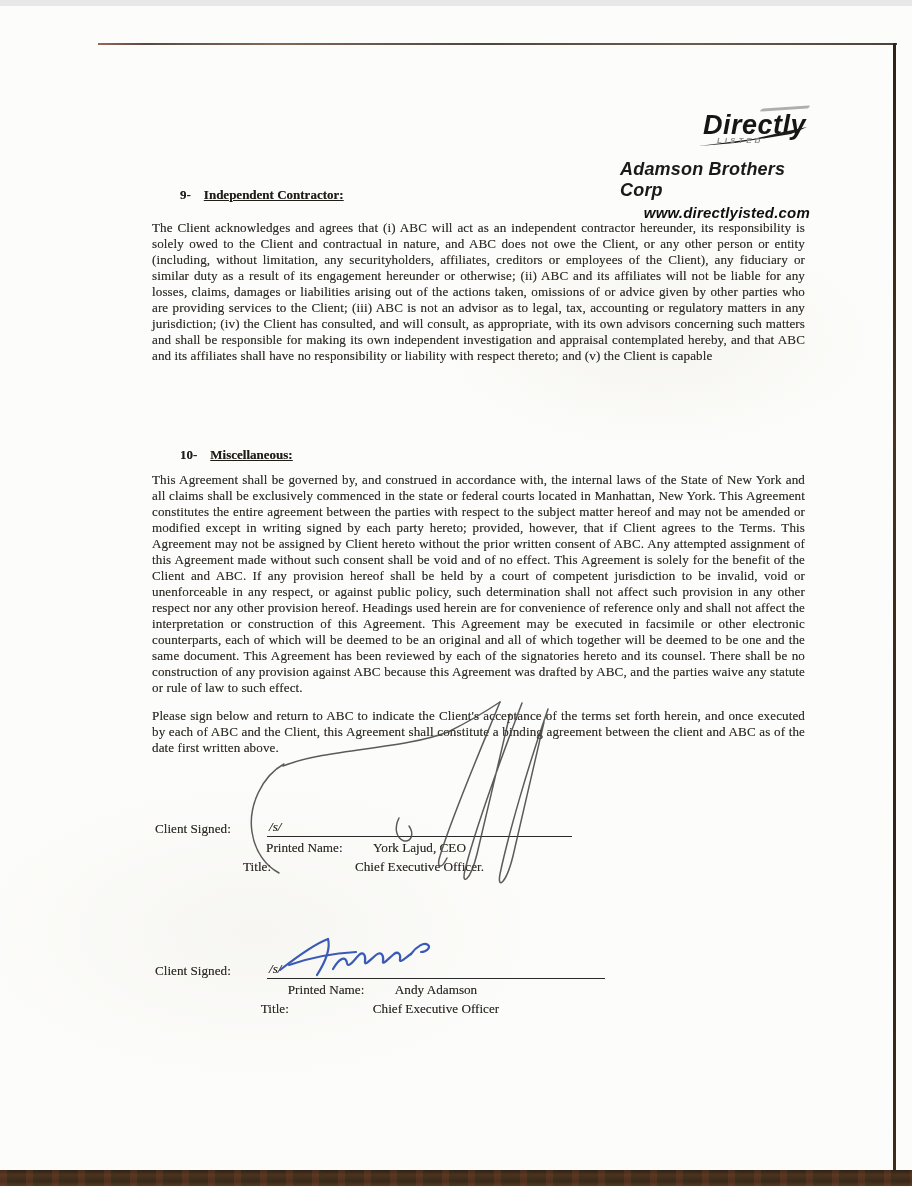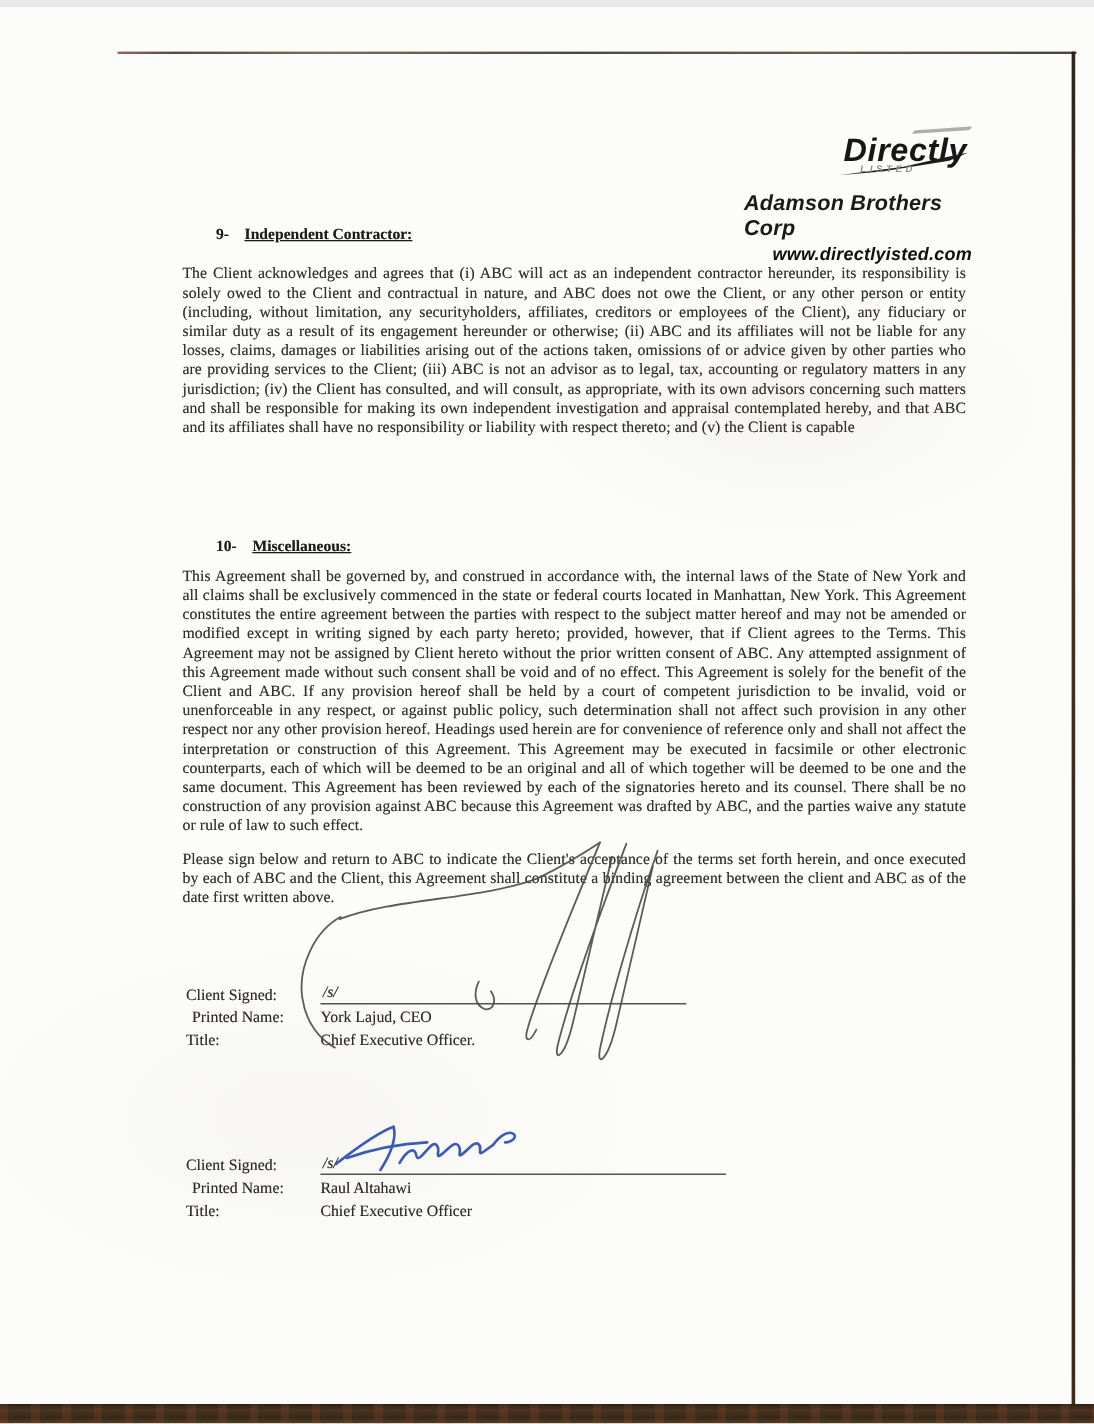"Client Signed:" .sigrow { justify-content: none -> center }
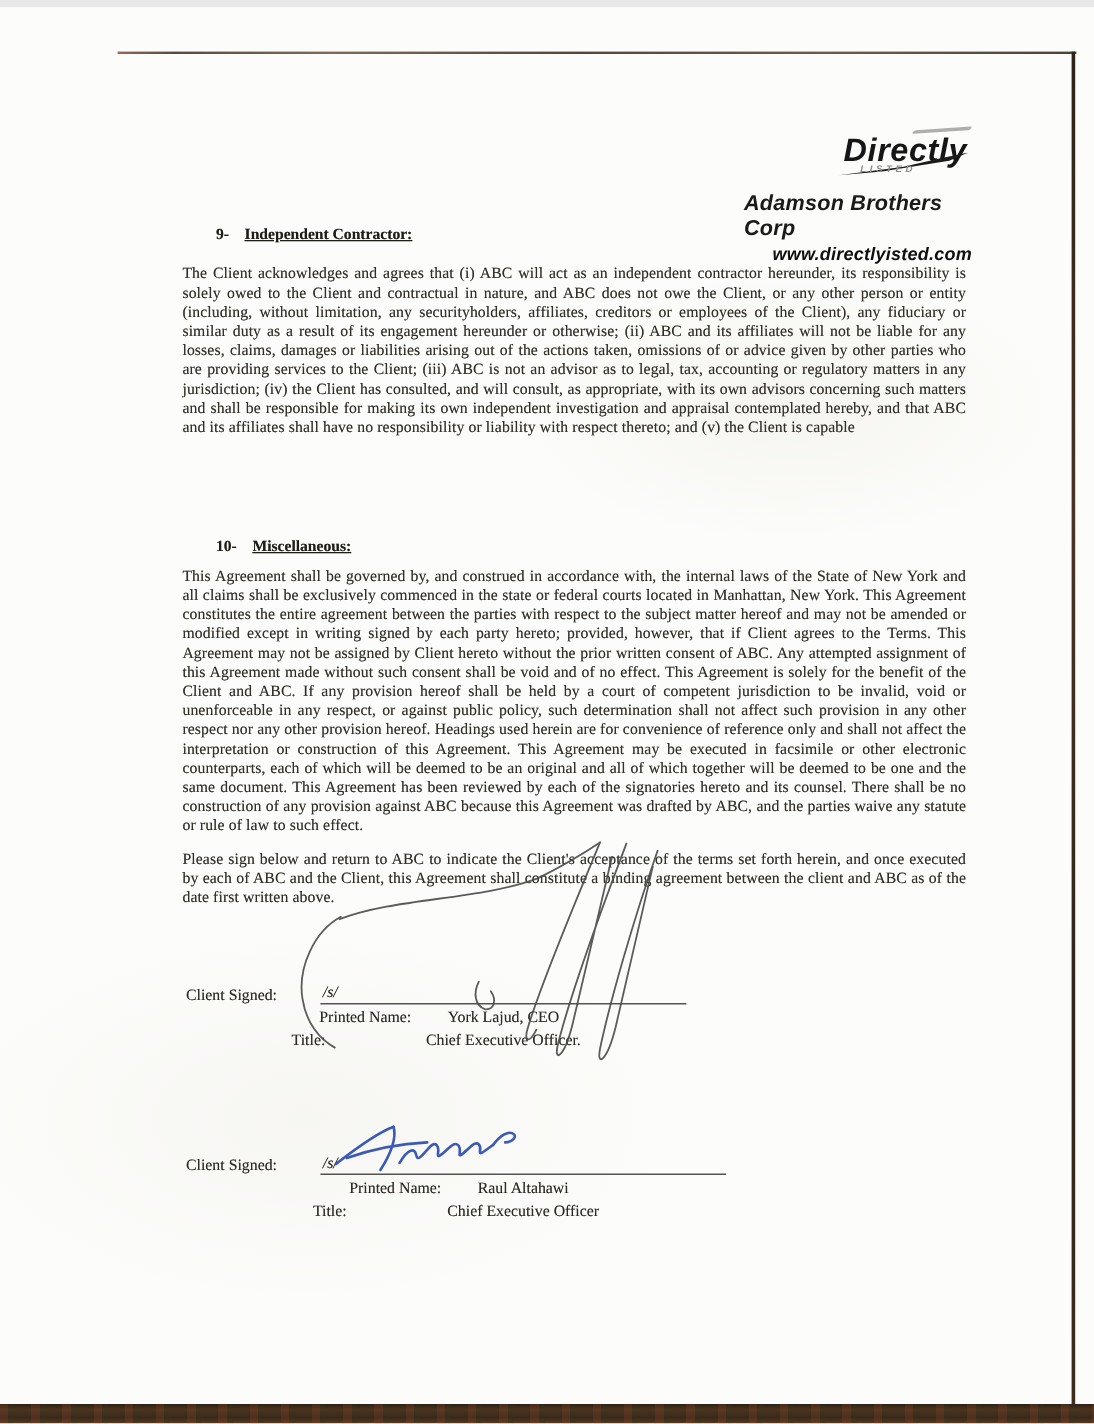"Raul Altahawi" span.sigvalue { text: Raul Altahawi -> Andy Adamson }
